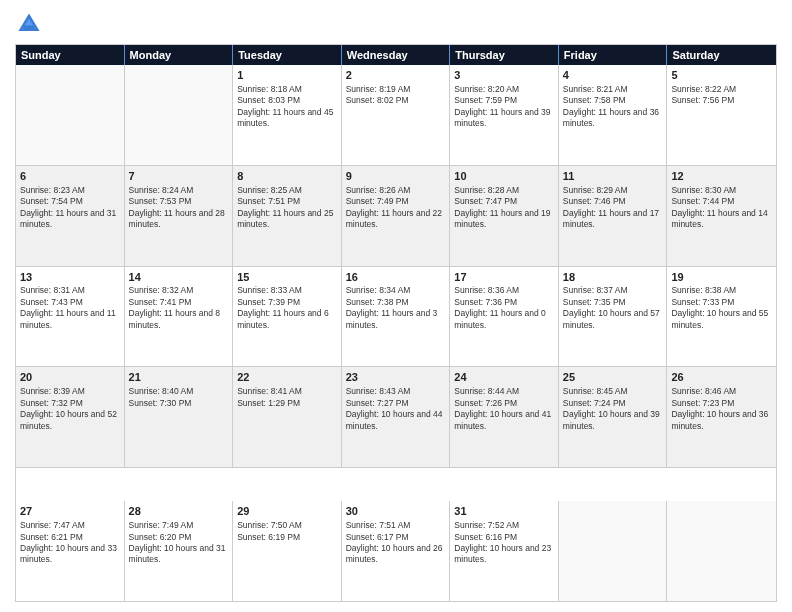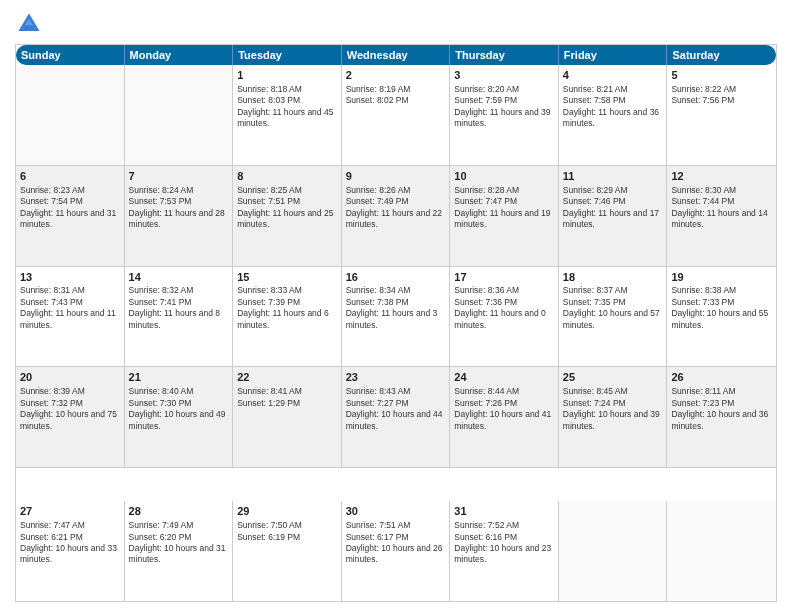"Sunday" .cal-header { background: #0369a1 -> #0f172a; border-radius: 10px -> none }
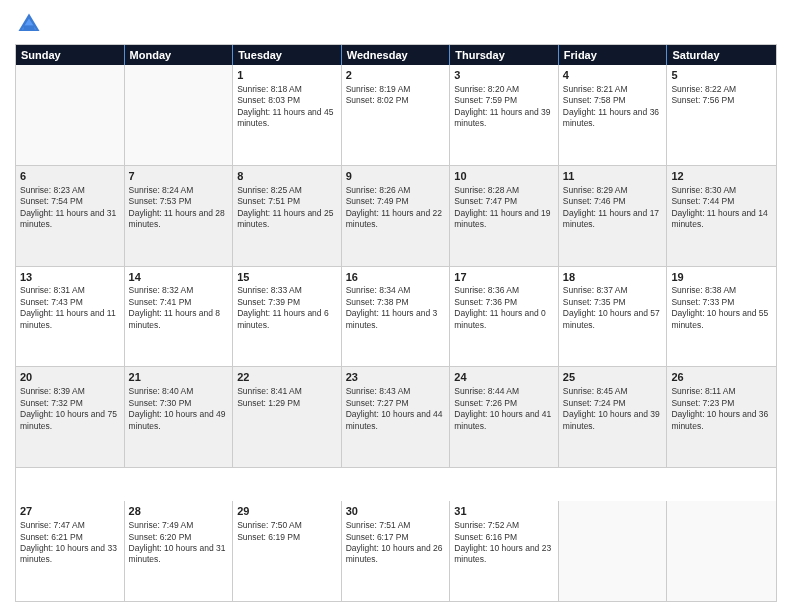"Sunrise: 8:11 AM" span { text: 8:11 -> 8:46 }
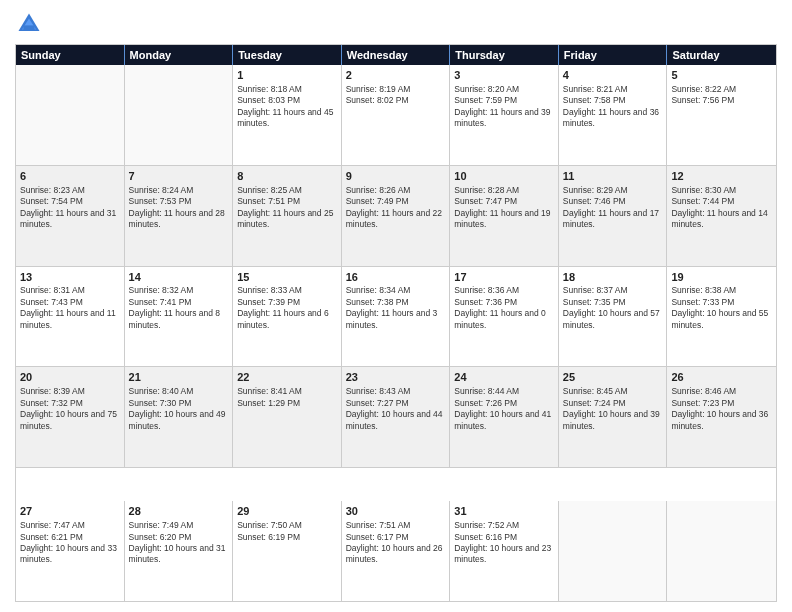"Daylight: 10 hours and 75" span { text: 75 -> 52 }
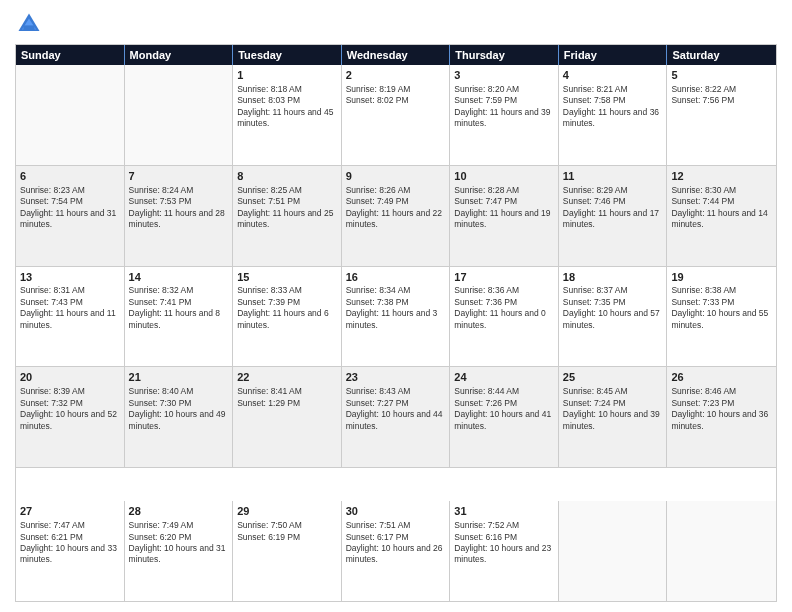"Daylight: 10 hours and 49" span { html: <span>Daylight: 10 hours and 49 minutes.</span> -> none }
